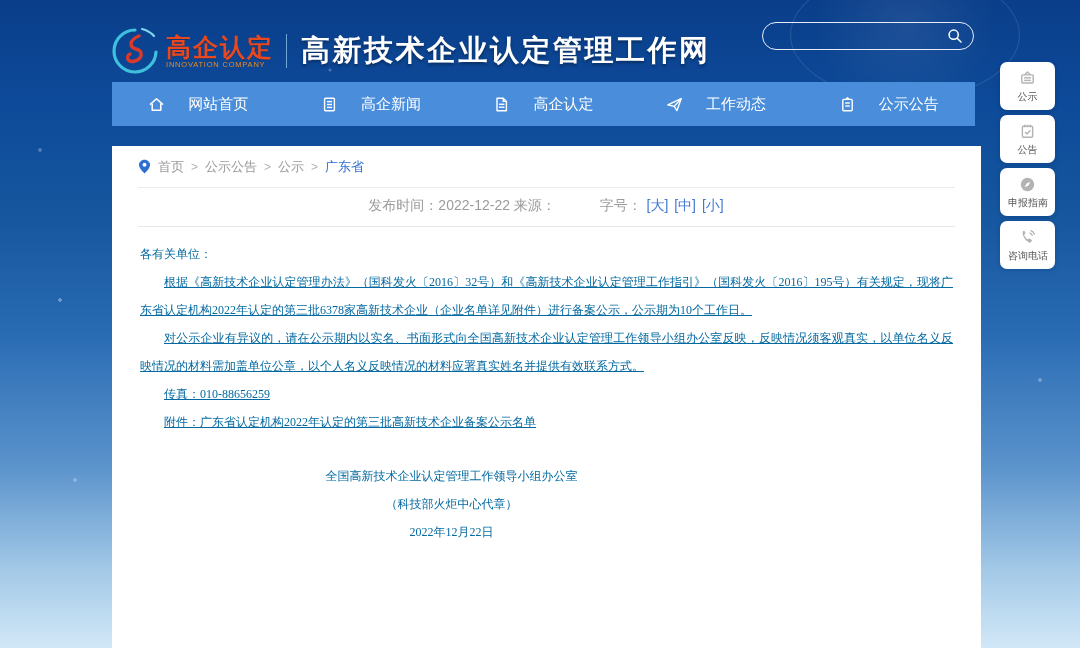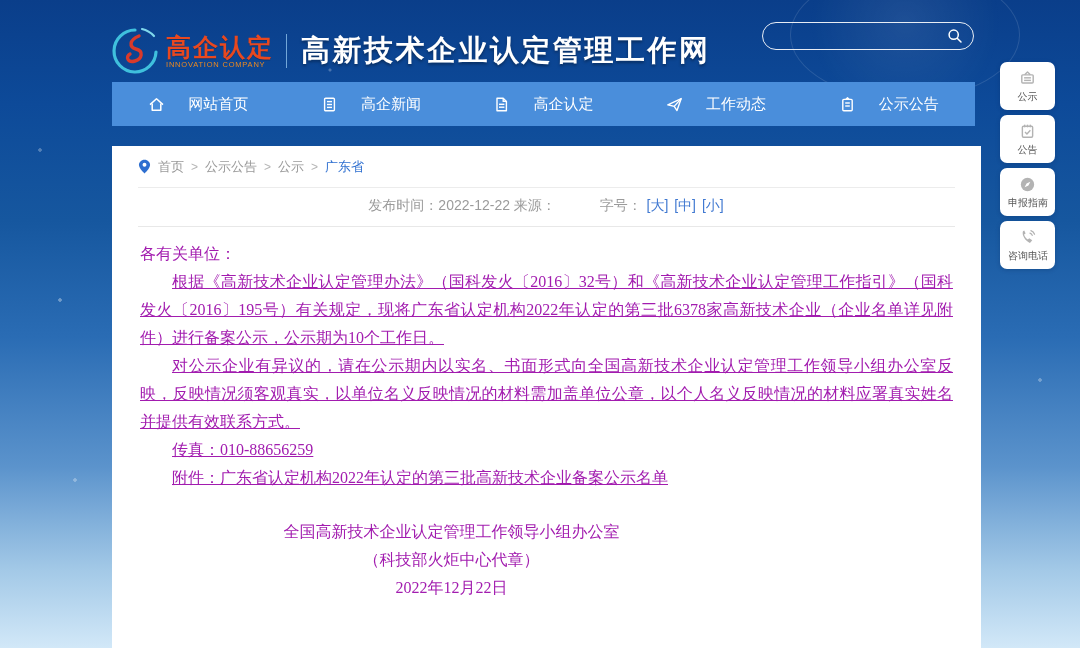"各有关单位：" .article-body { color: #a21caf -> #0369a1; font-size: 16px -> 12px }
